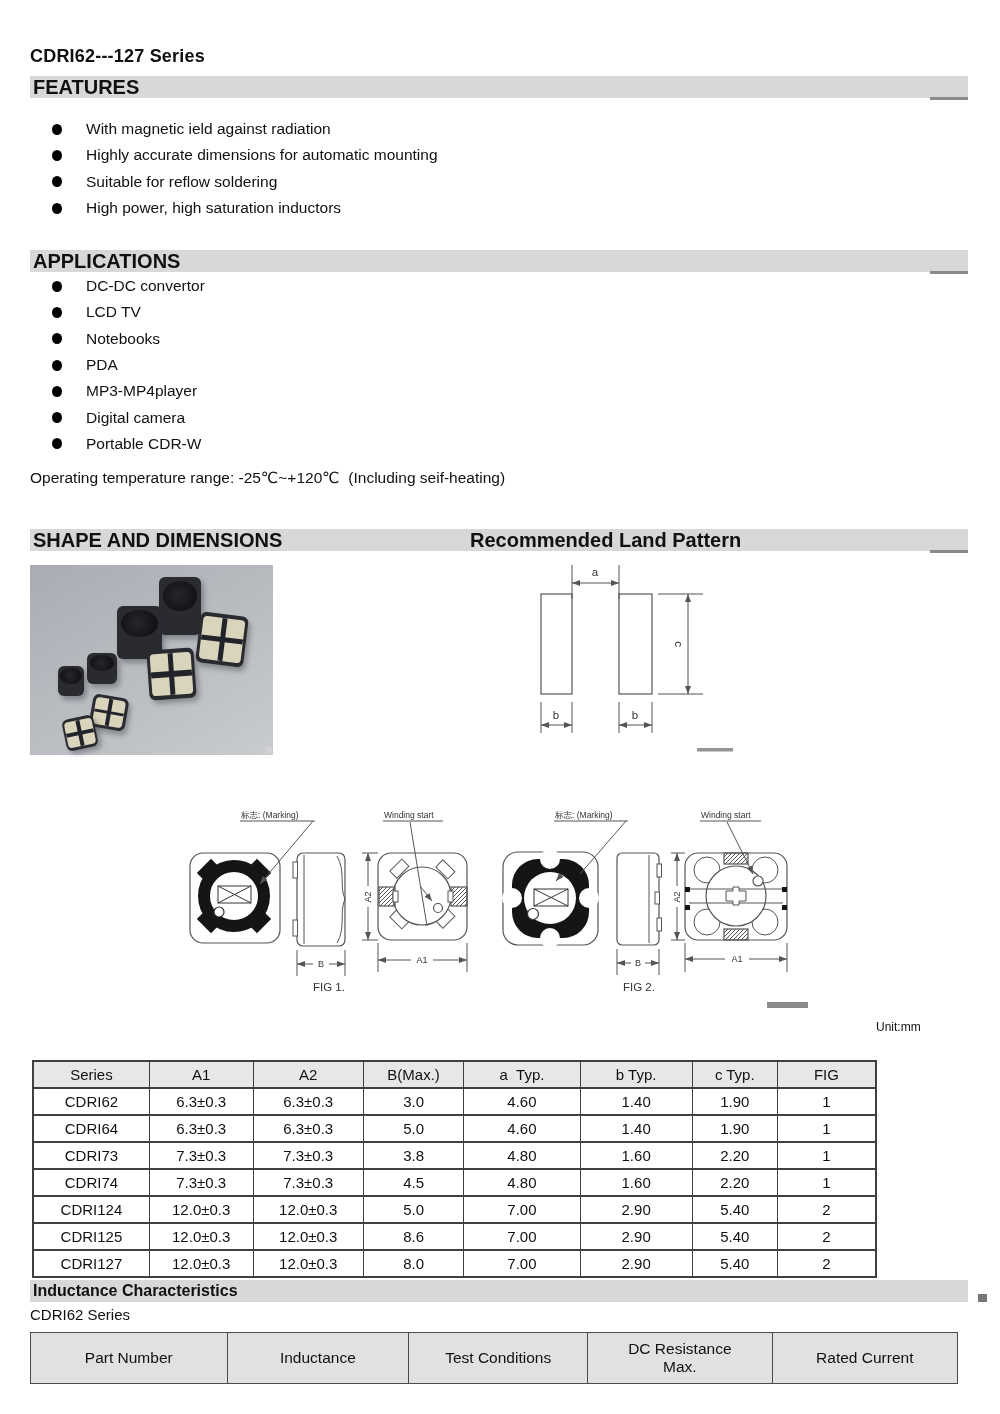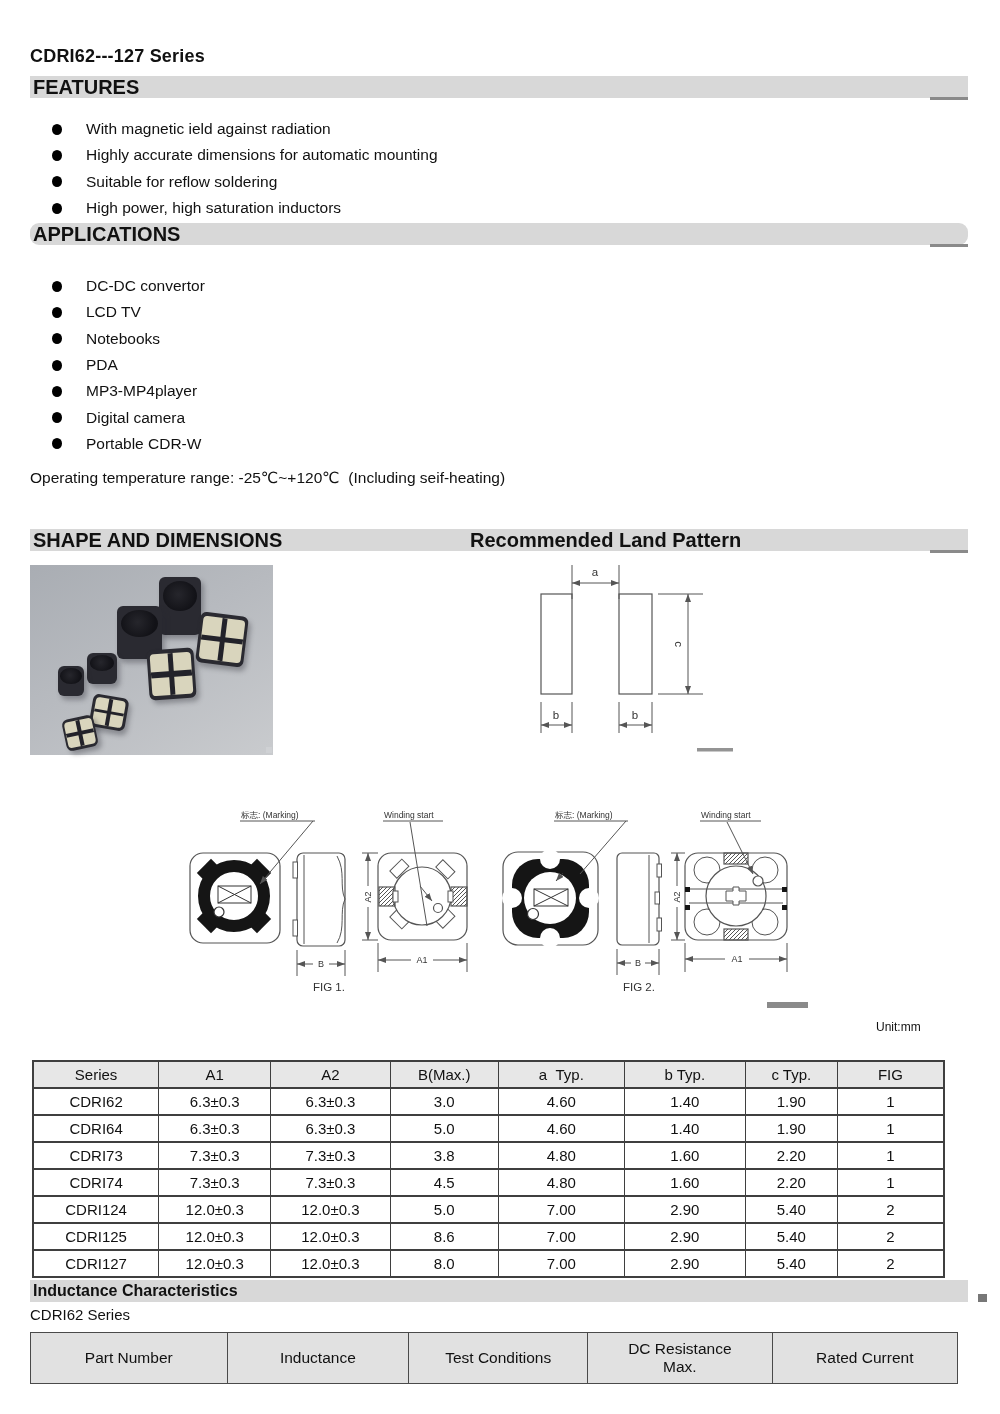"APPLICATIONS" #applications-bar { border-radius: 9px -> none; top: 223px -> 250px }
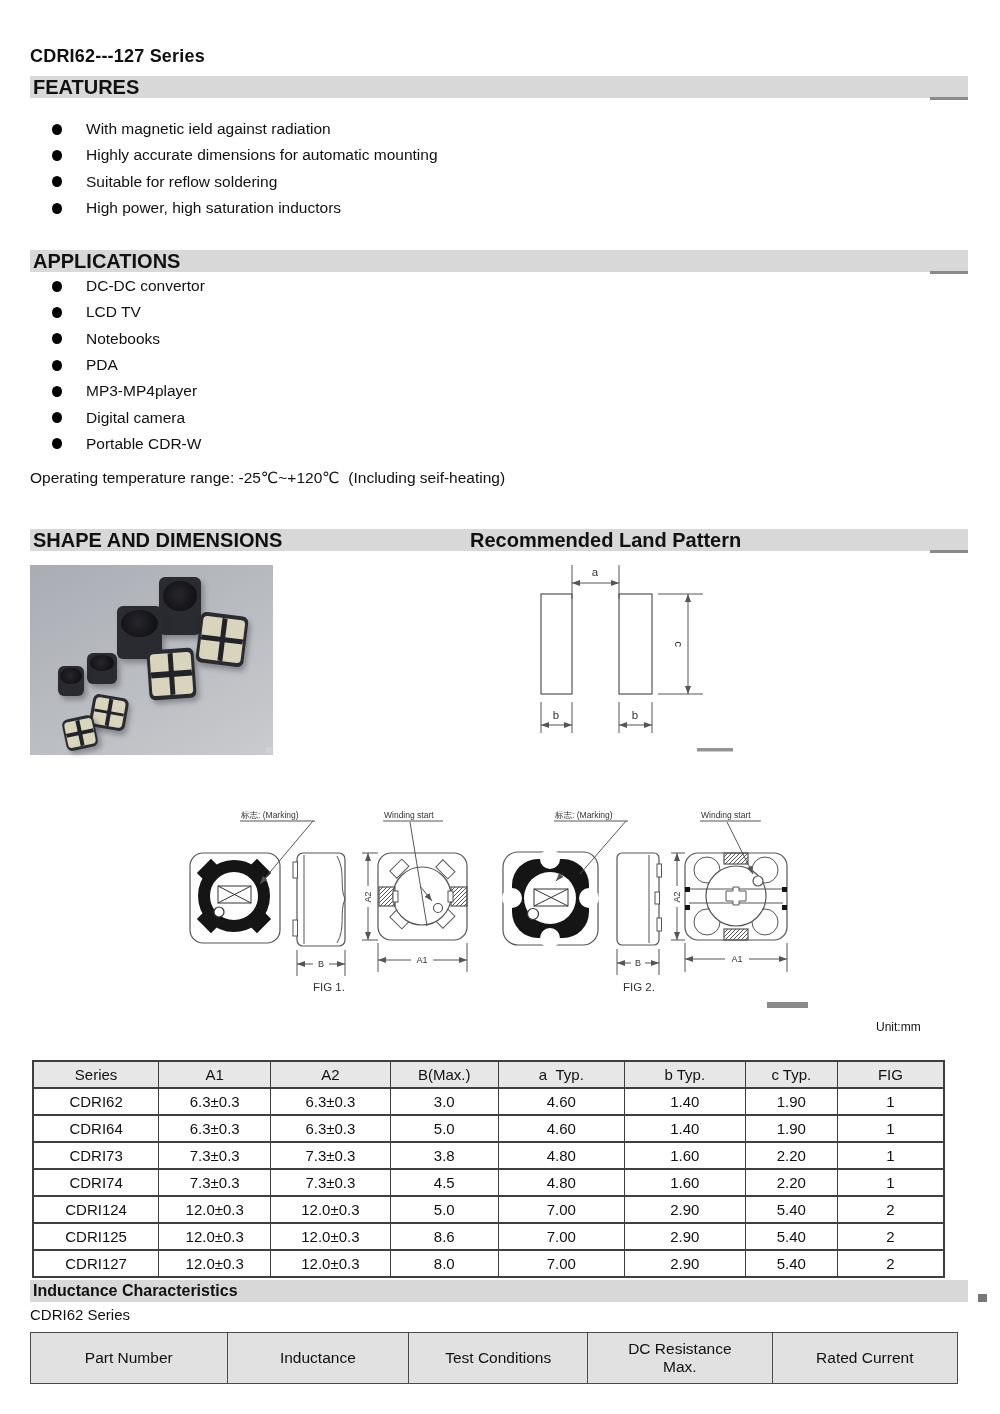"Series" #t1 { width: 913px -> 845px }
